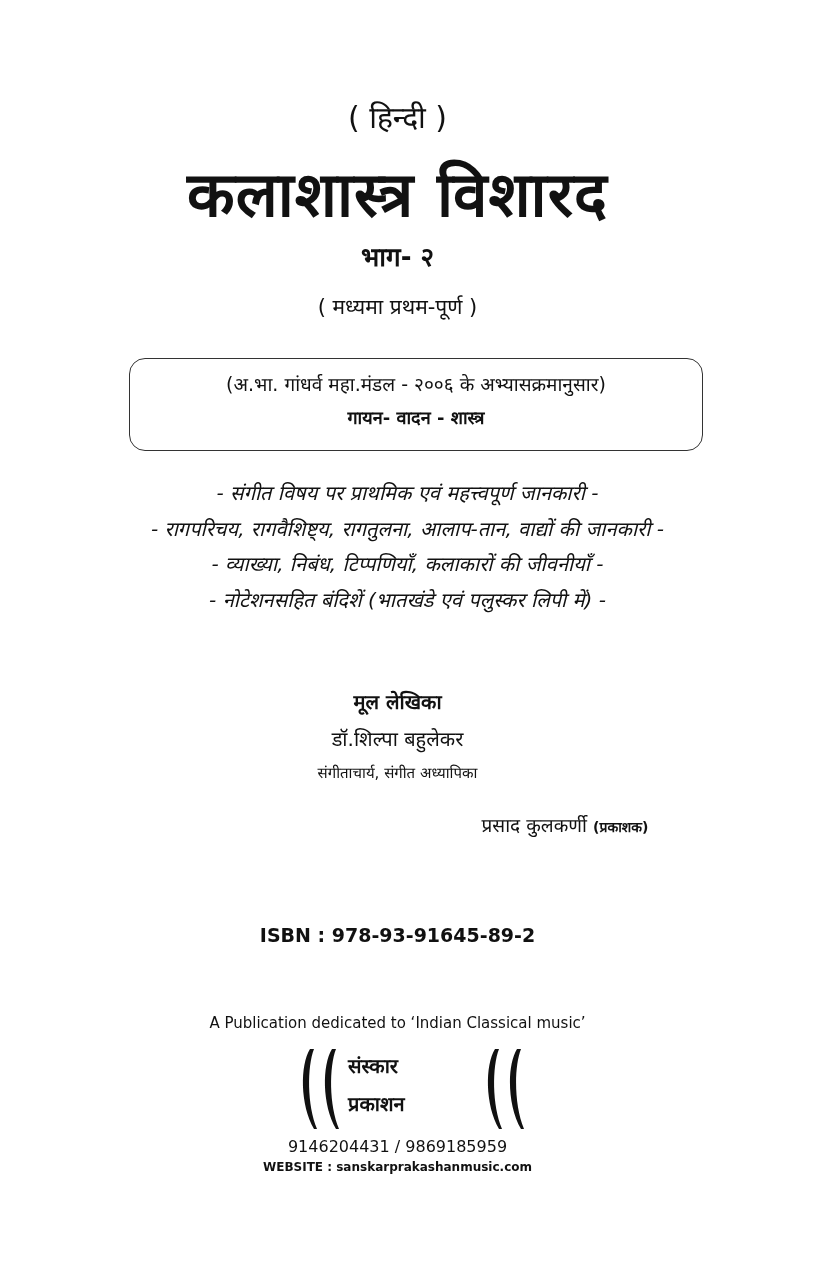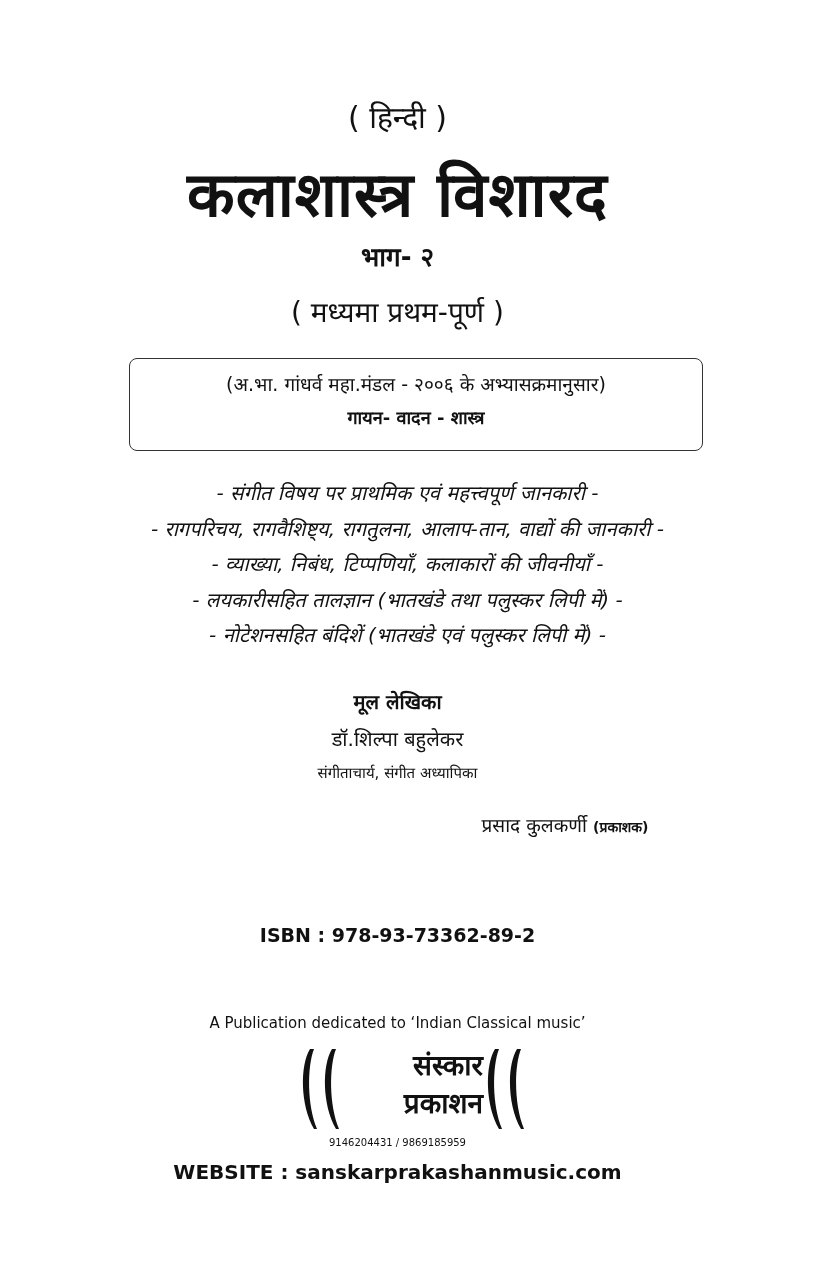"( मध्यमा प्रथम-पूर्ण )" .level { font-size: 28px -> 21px }
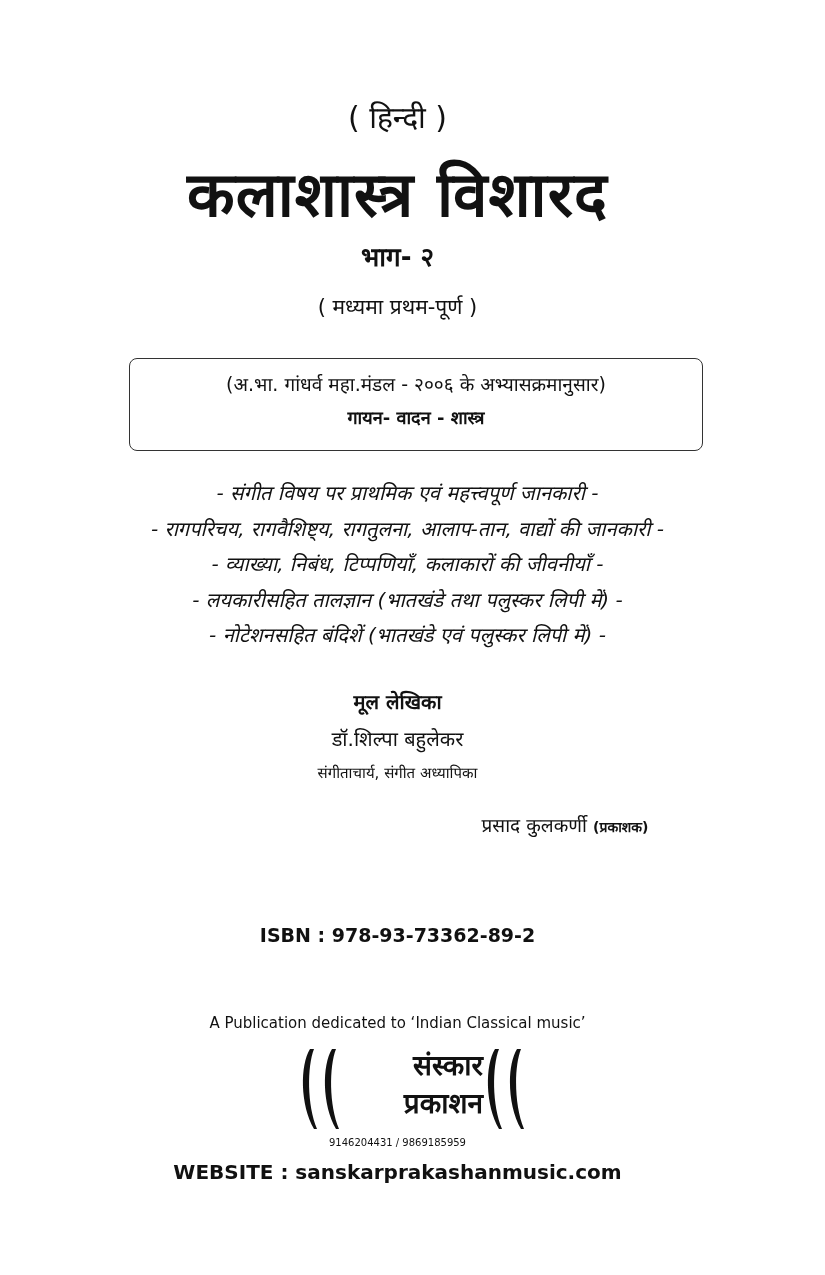"(अ.भा. गांधर्व महा.मंडल - २००६" .box { border-radius: 8px -> 16px }
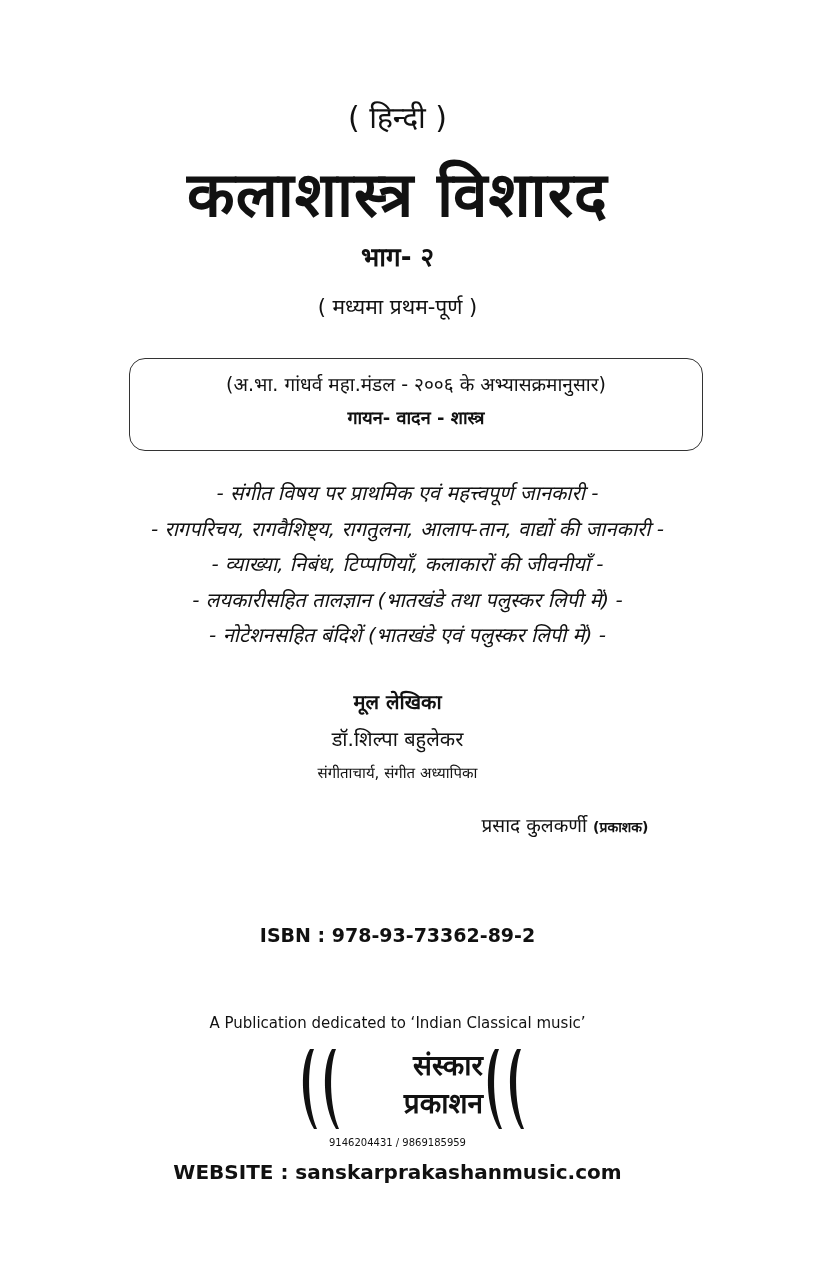"- लयकारीसहित तालज्ञान (भातखंडे तथा" div { html: <div>- लयकारीसहित तालज्ञान (भातखंडे तथा पलुस्कर लिपी में) -</div> -> none }
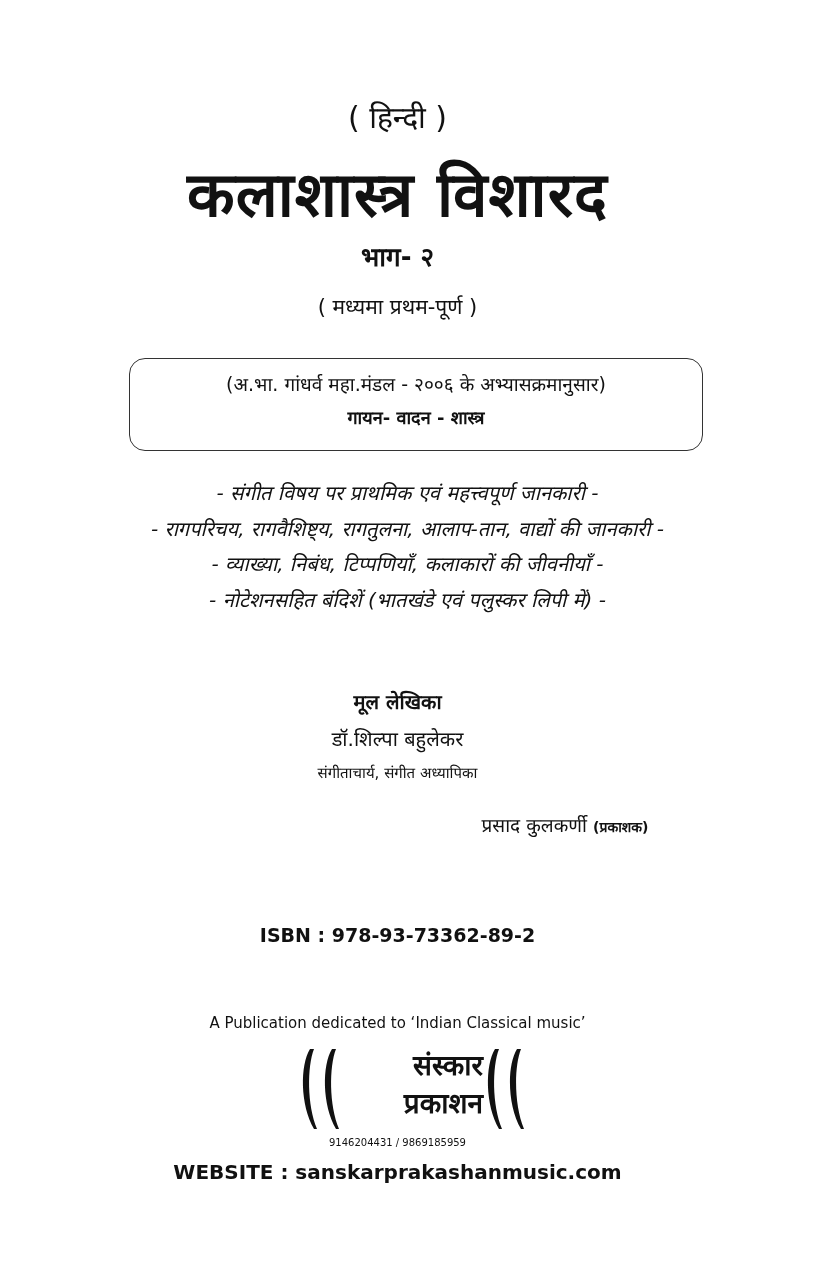"ISBN : 978-93-73362-89-2" div.abs { text: 978-93-73362-89-2 -> 978-93-91645-89-2 }
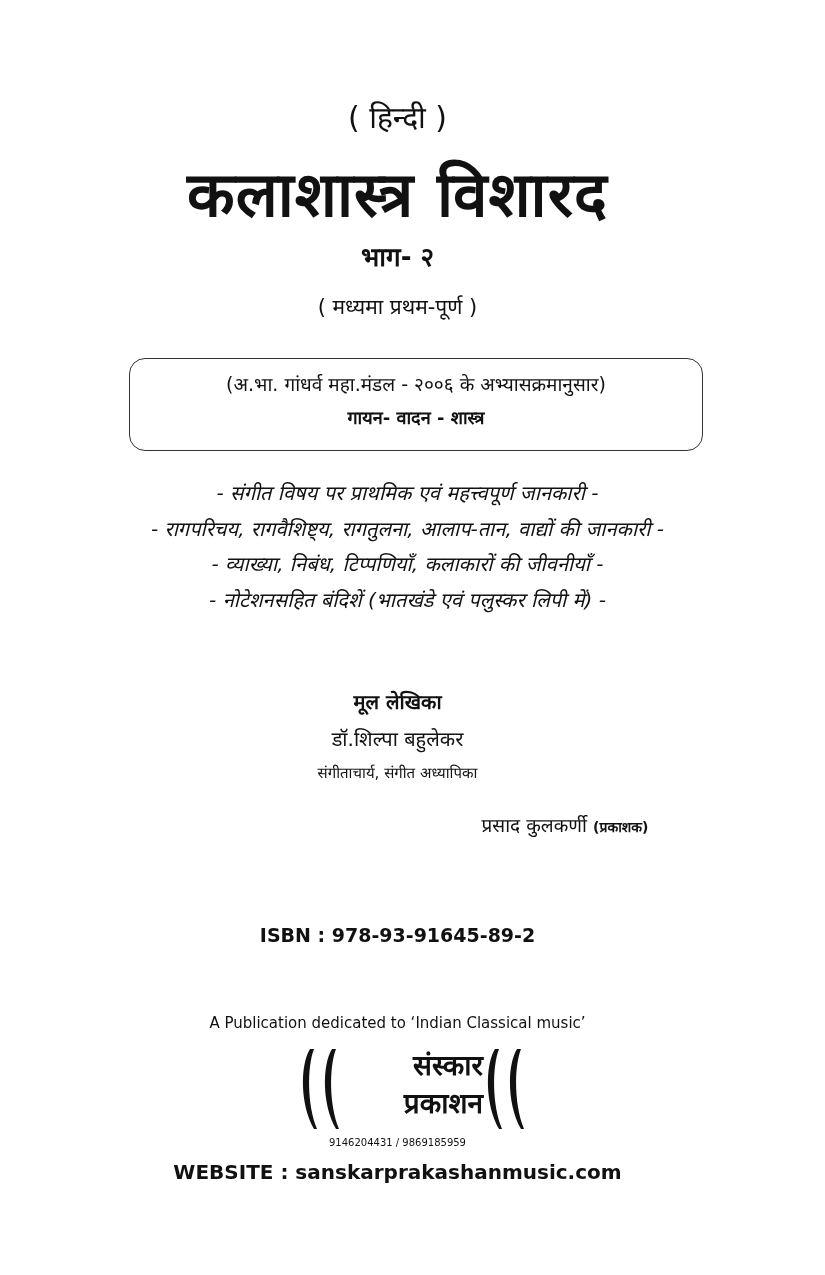"संस्कार" .logo .name { font-size: 28px -> 20px; text-align: right -> left }
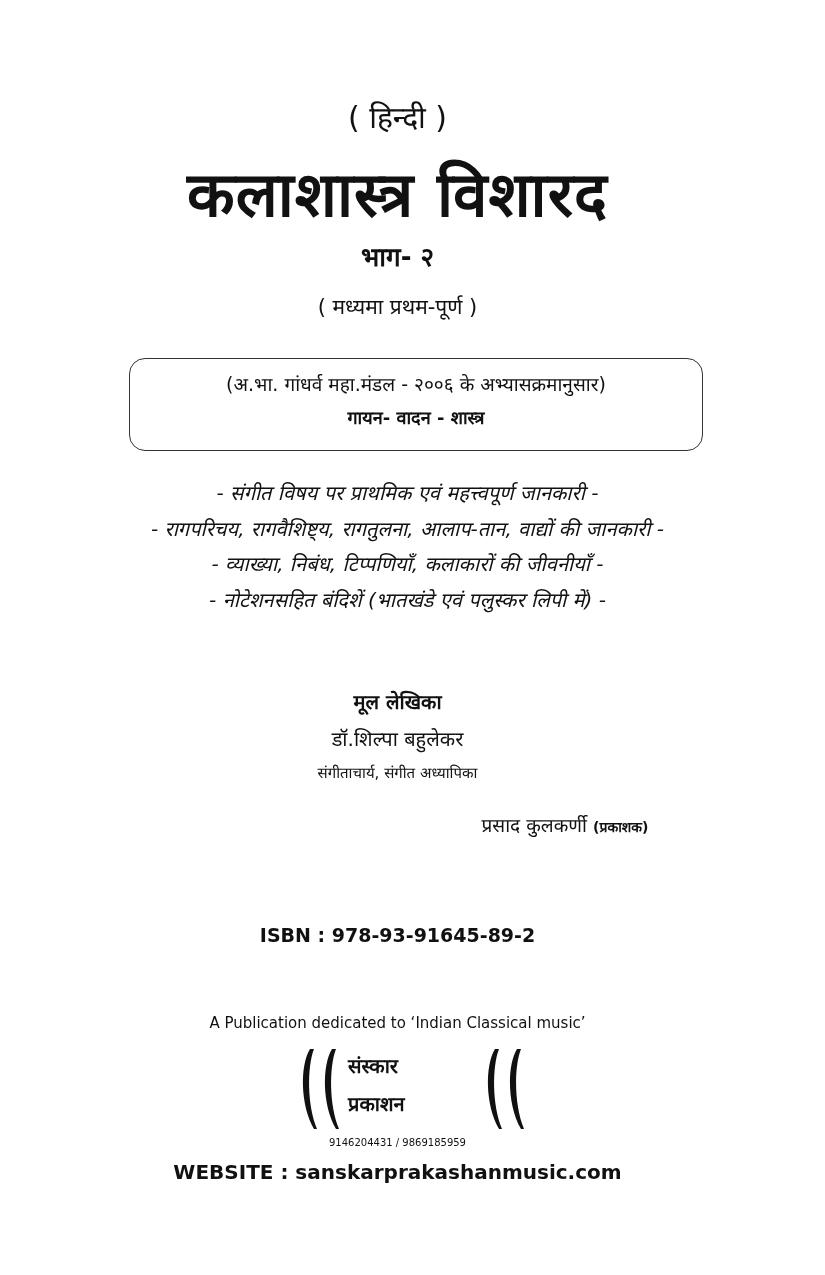"9146204431 / 9869185959" .phone { font-size: 10px -> 16px }
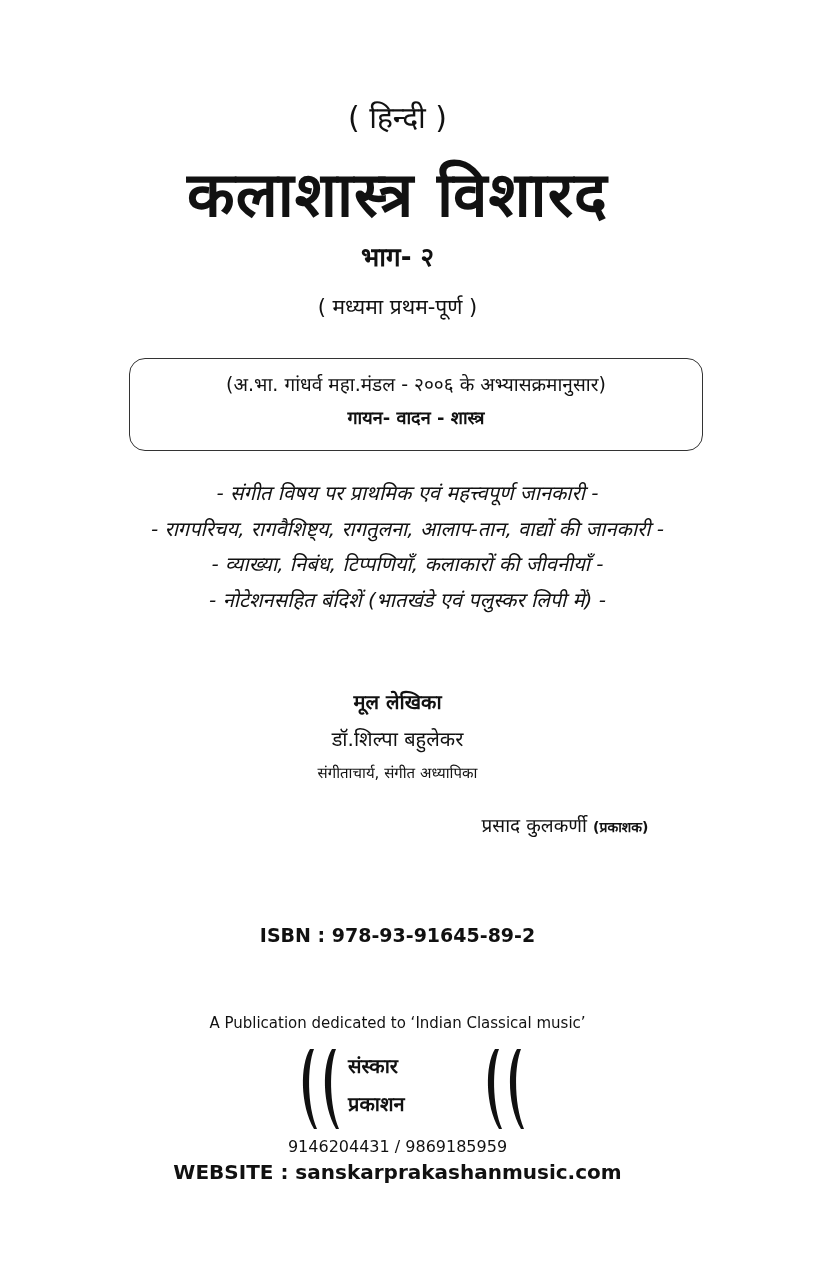"WEBSITE : sanskarprakashanmusic.com" .website { font-size: 20px -> 12px }
